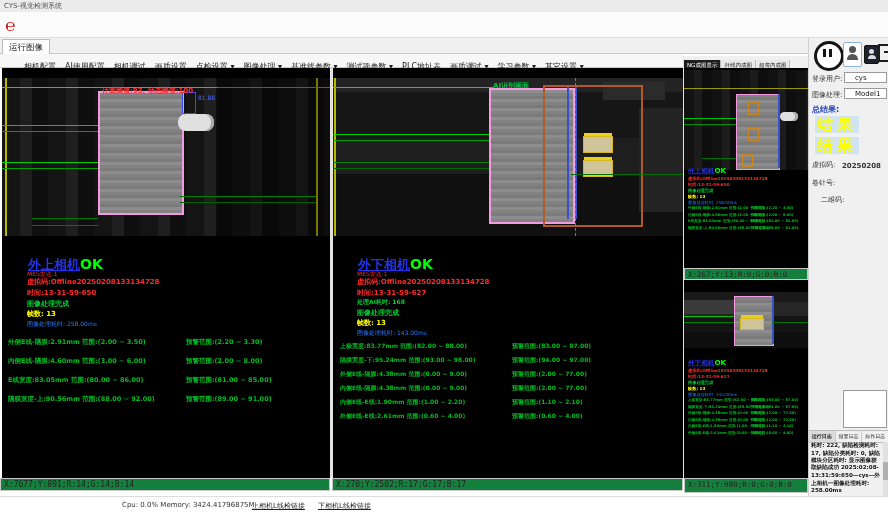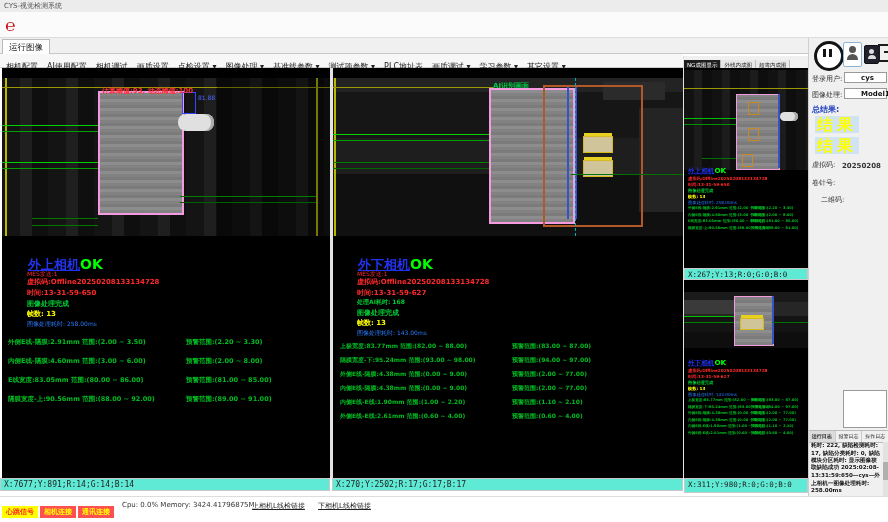"相机配置 AI使用配置 相机调试 画质设置 点检设置" .toolbar { padding-left: 6px -> 24px }
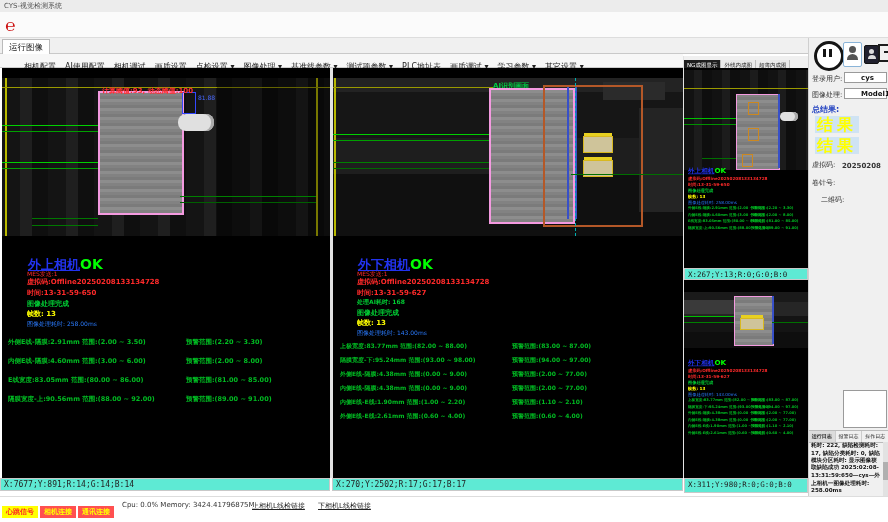"cys" .sb-field { font-weight: bold -> none; padding: 1px 16px -> 1px 10px }
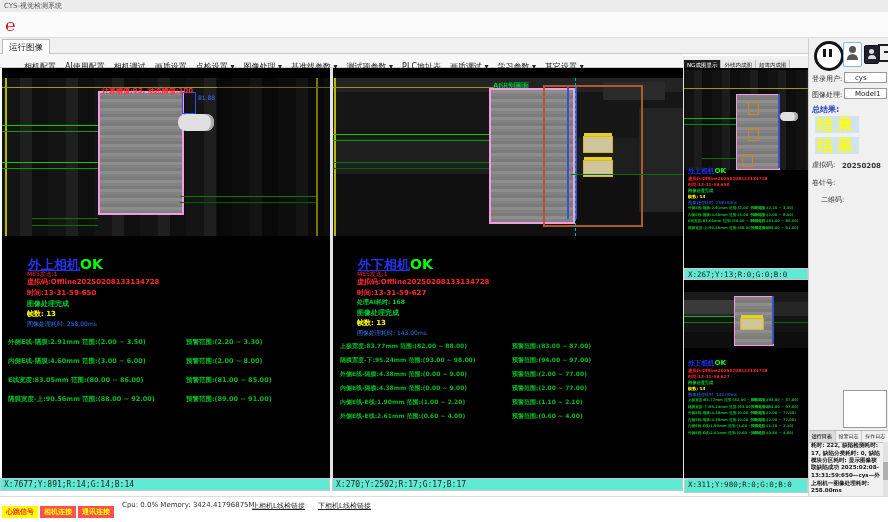"X:267;Y:13;R:0;G:0;B:0" .coordbar { background: #5eead4 -> #15803d }
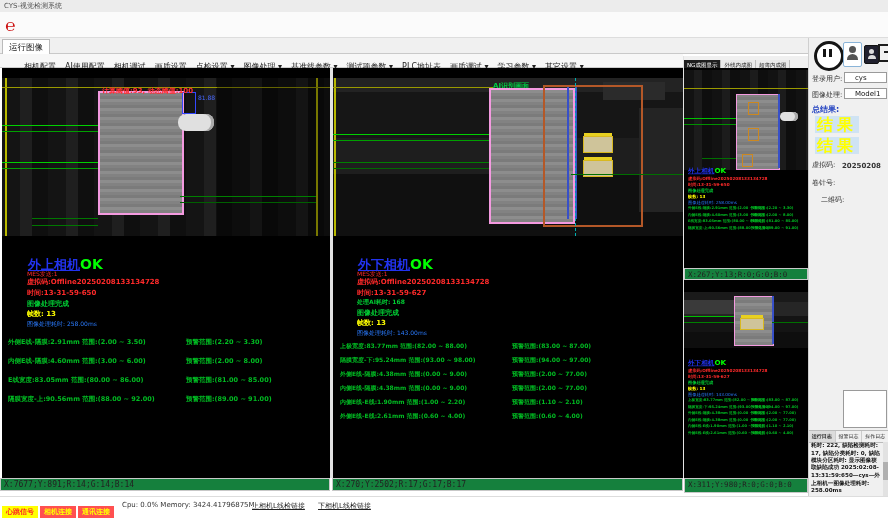"心跳信号 相机连接 通讯连接" div { html: <div><span>心跳信号</span><span>相机连接</span><span>通讯连接</span></div> -> none }
